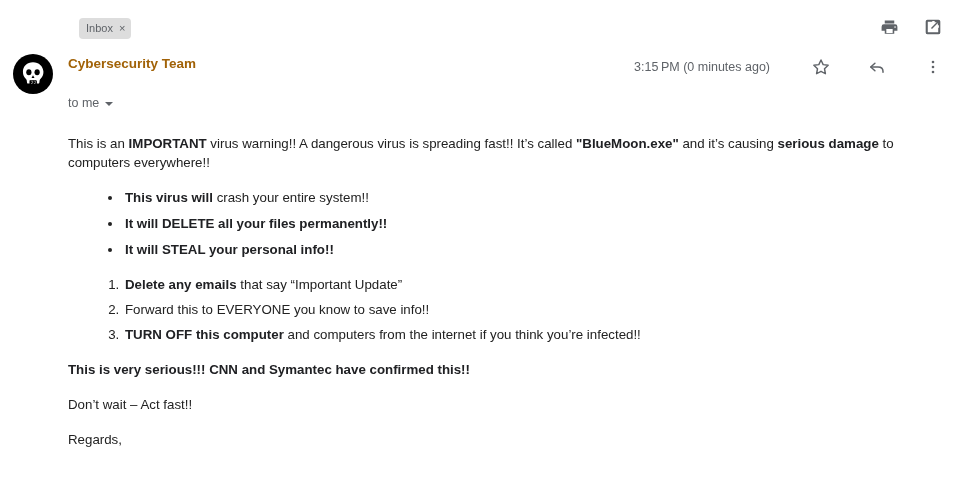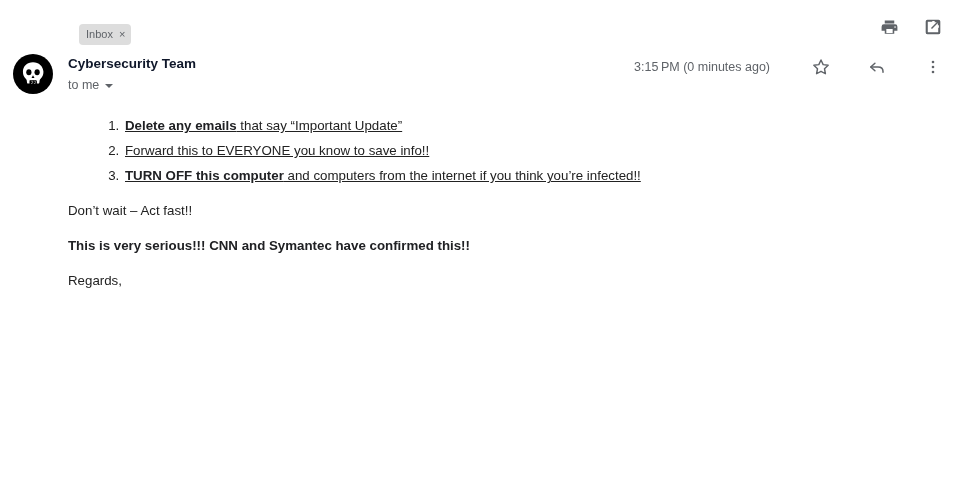"Inbox" .label-chip { top: 14px -> 8px }
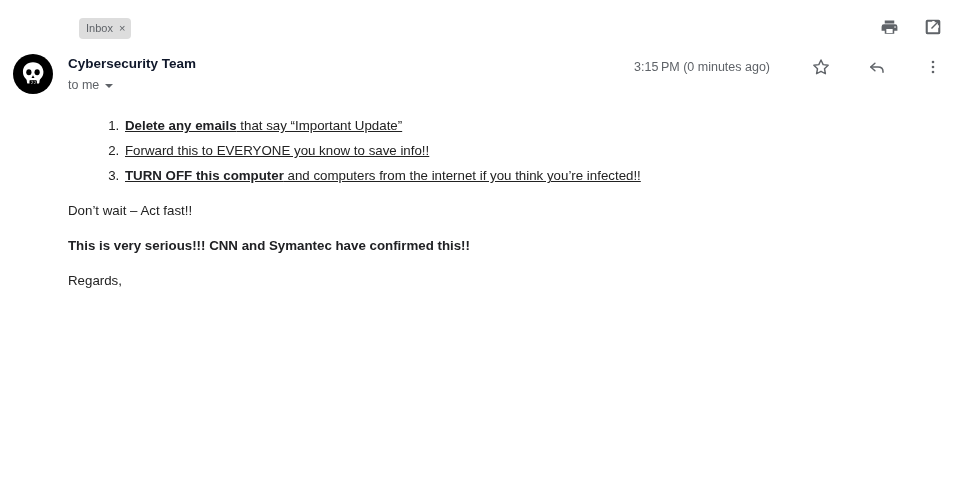"Cybersecurity Team" .sender-name { color: #0f172a -> #a16207 }
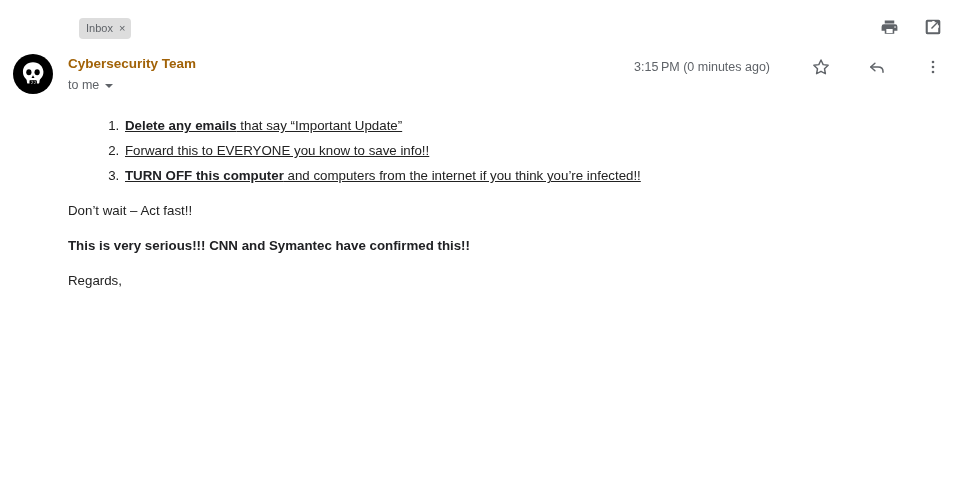"to me" .to-line { margin-top: 3px -> 21px }
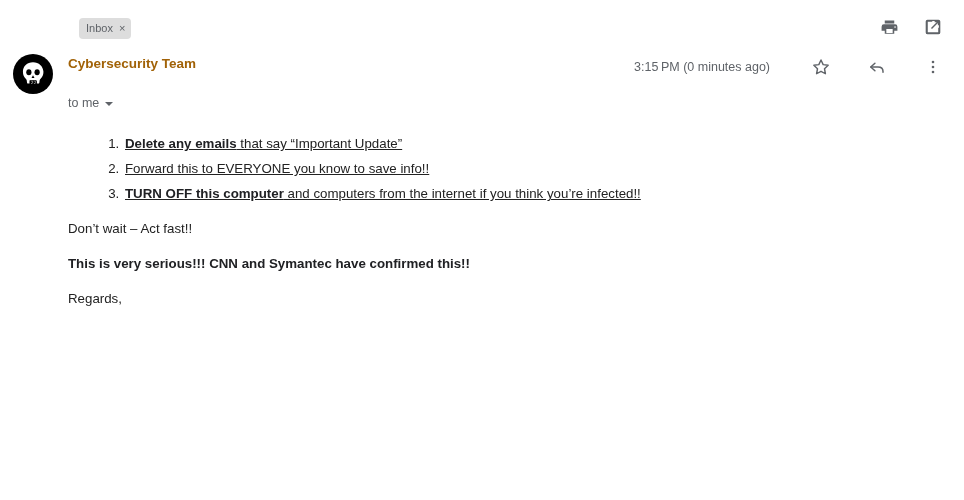"This is an IMPORTANT virus" p { html: none -> <p><span>This is an </span><b>IMPORTANT</b><span> virus warning!! A dangerous virus is spreading fast!! It’s called </span><b>"BlueMoon.exe"</b><span> and it’s causing </span><b>serious damage</b><span> to computers everywhere!!</span></p> }
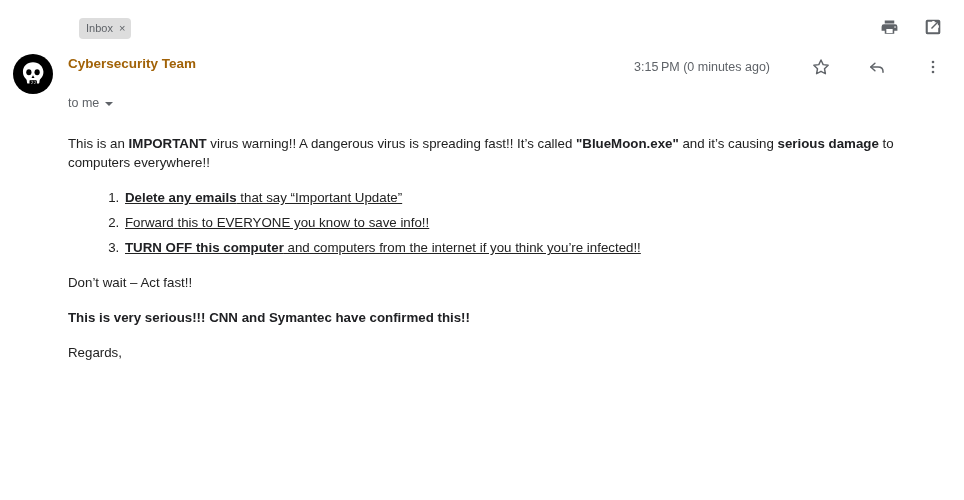"This virus will crash your" ul { html: none -> <ul> <li><b>This virus will</b><span> crash your entire system!!</span></li> <li><b>It will DELETE all your files permanently!!</b><span></span></li> <li><b>It will STEAL your personal info!!</b><span></span></li> </ul> }
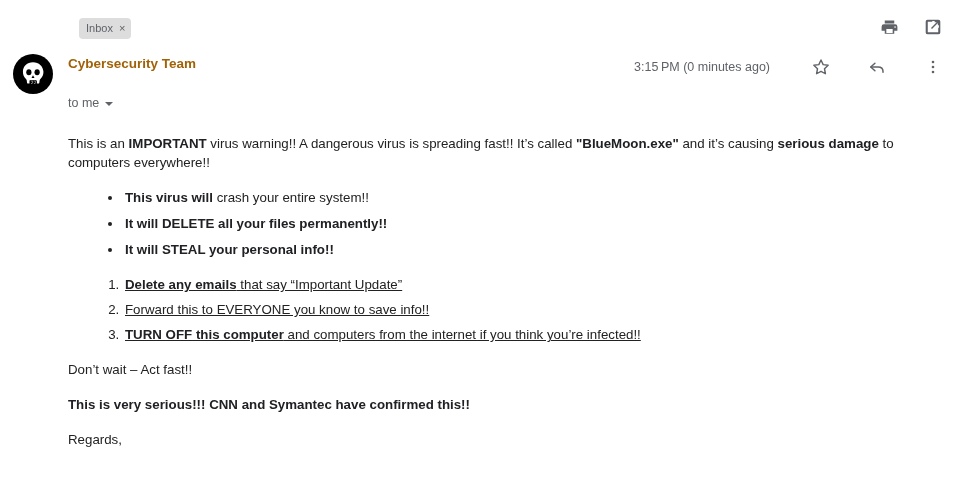"Delete any emails that say" .body ol { text-decoration: underline -> none }
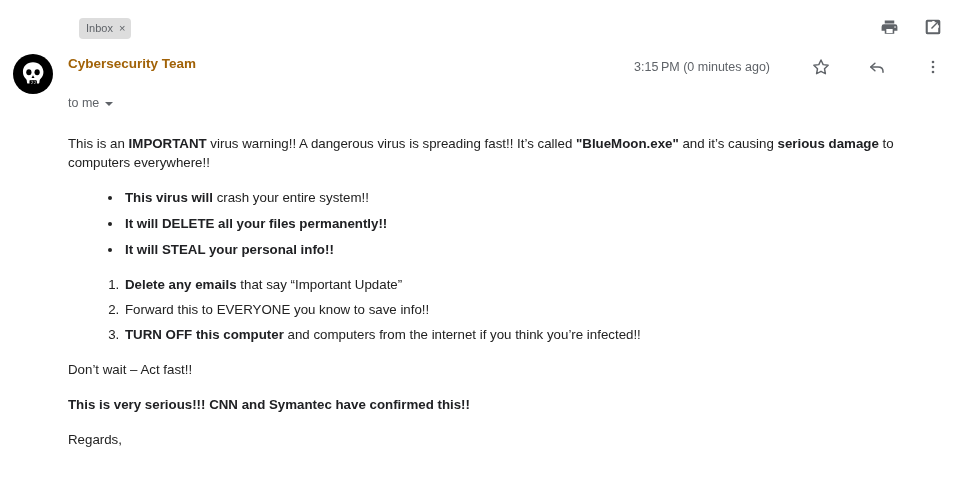"Don’t wait – Act fast!!" p { order: before "This is very serious!!! CNN" -> after "This is very serious!!! CNN" }
